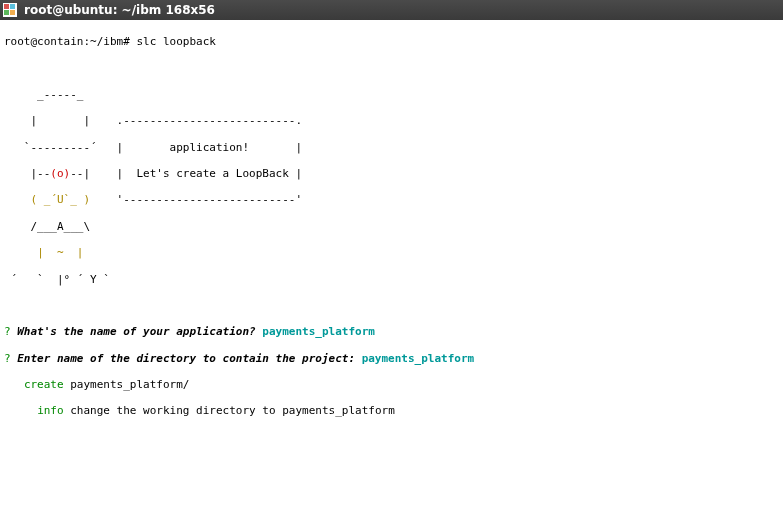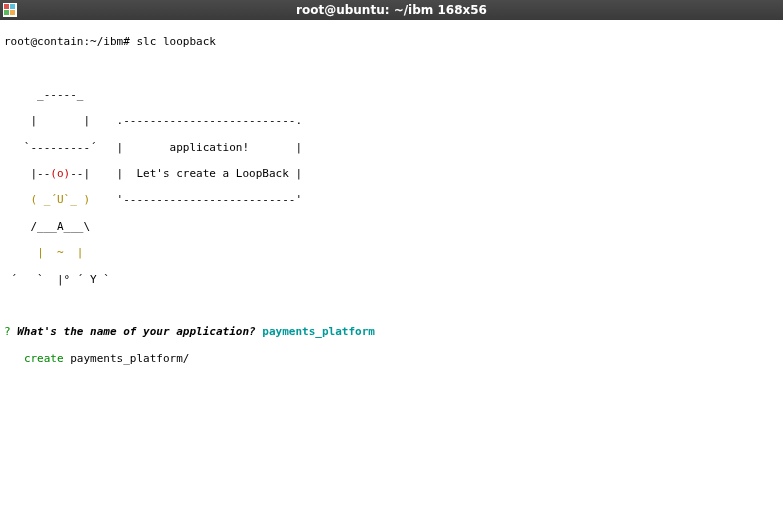"root@ubuntu: ~/ibm 168x56" .titlebar .title { text-align: center -> left }
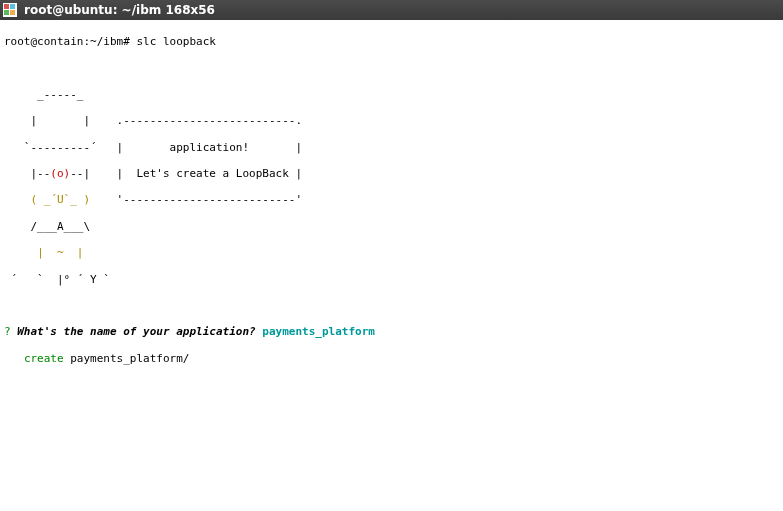"? Enter name of the" div.line { html: none -> <div><span>?</span><span> Enter name of the directory to contain the project: </span><span>payments_platform</span></div> }
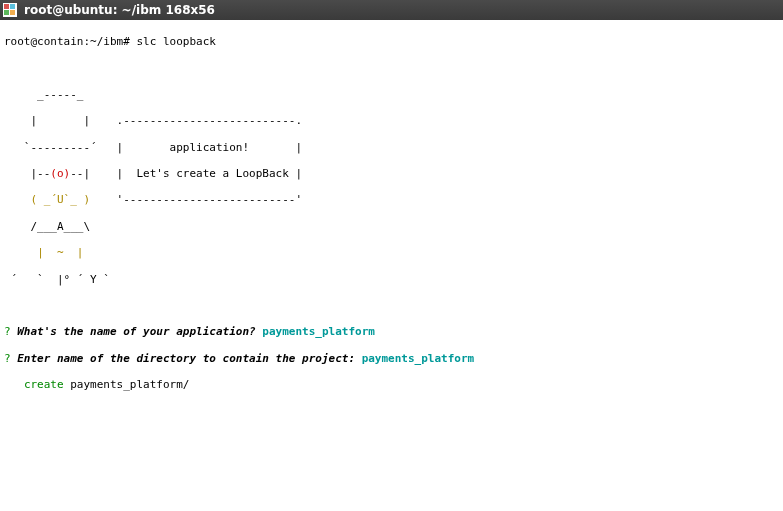"info change the working directory" div.line { html: none -> <div> <span>info</span><span> change the working directory to payments_platform</span></div> }
